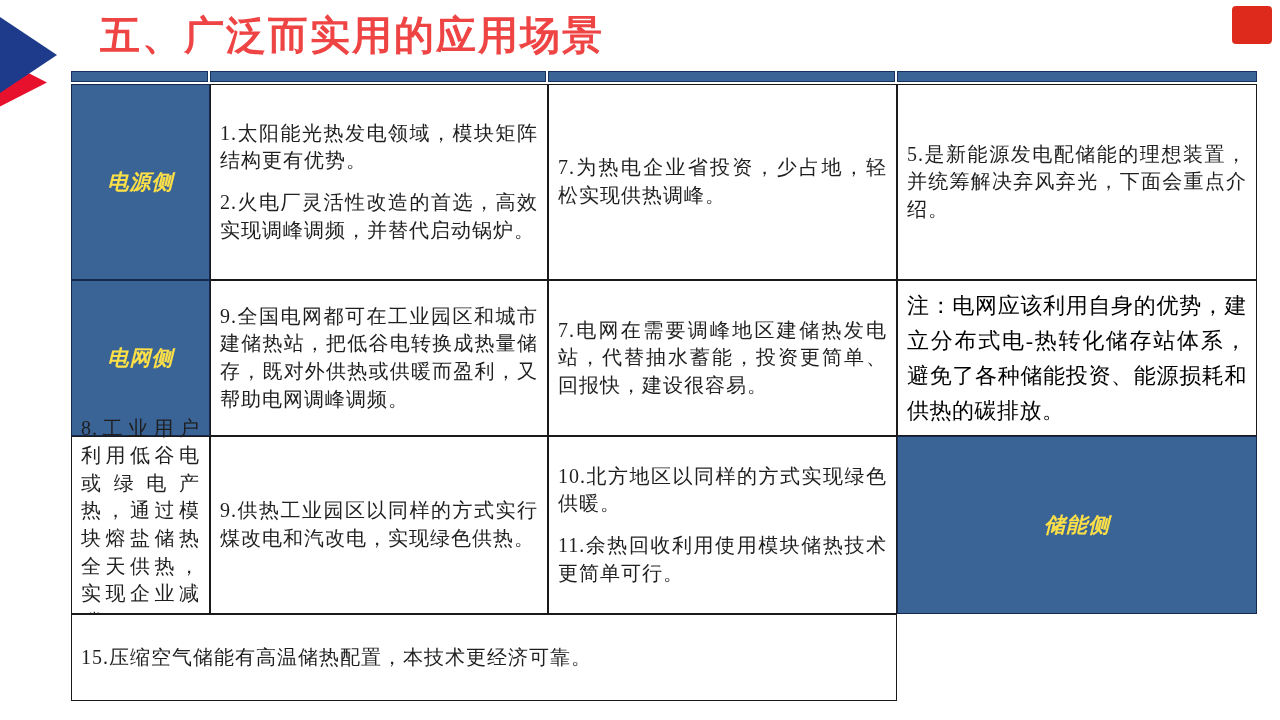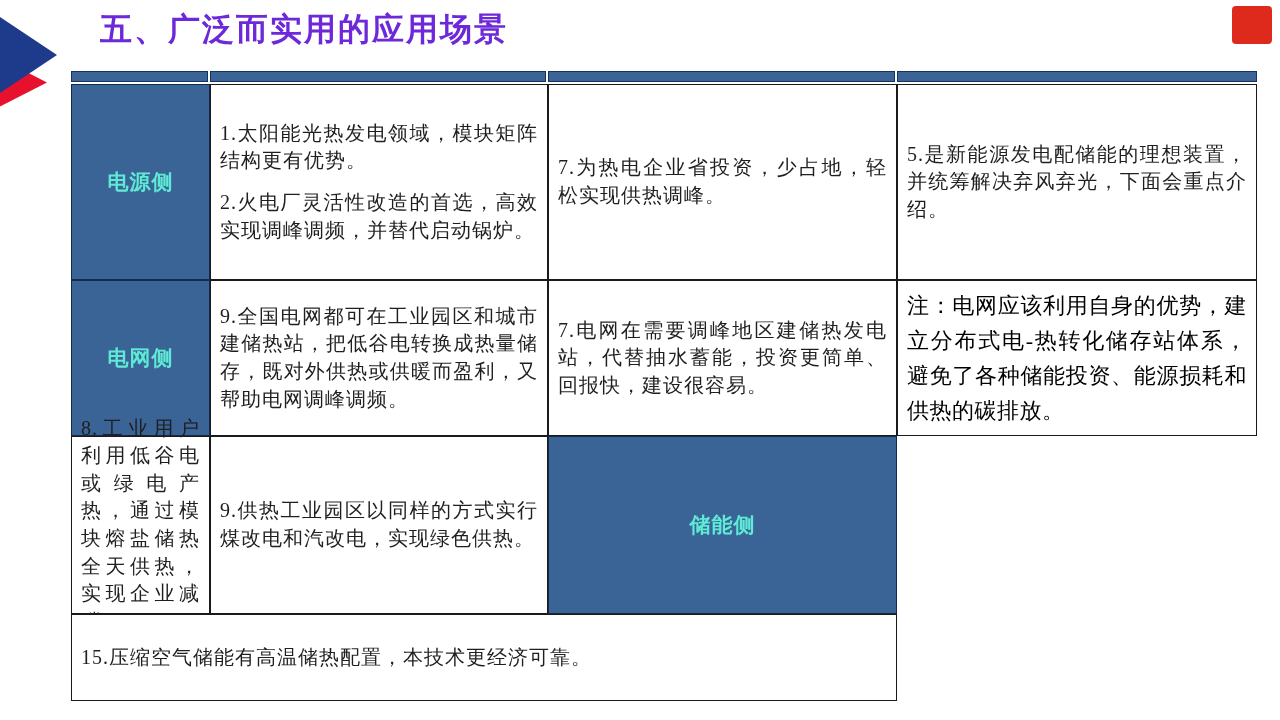"五、广泛而实用的应用场景" .title { color: #6d28d9 -> #ef4444; font-size: 32px -> 40px }
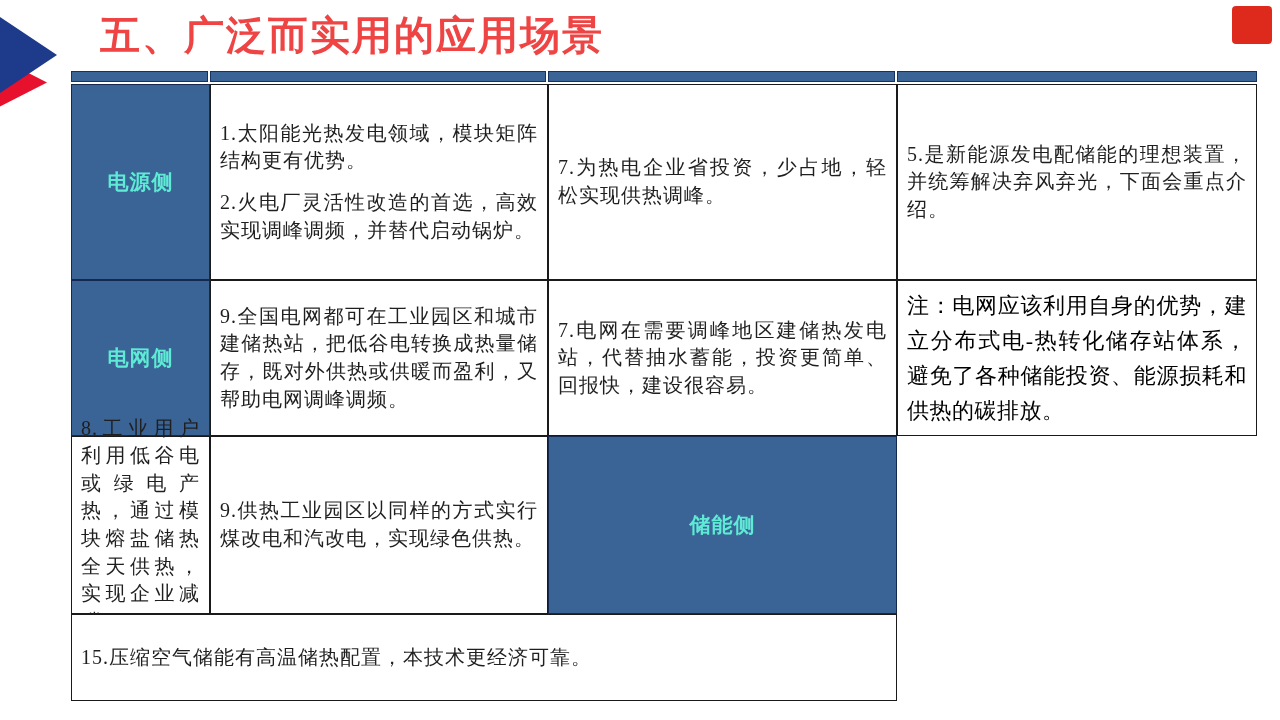"电源侧" .lcell { color: #5eead4 -> #fde047; font-style: none -> italic }
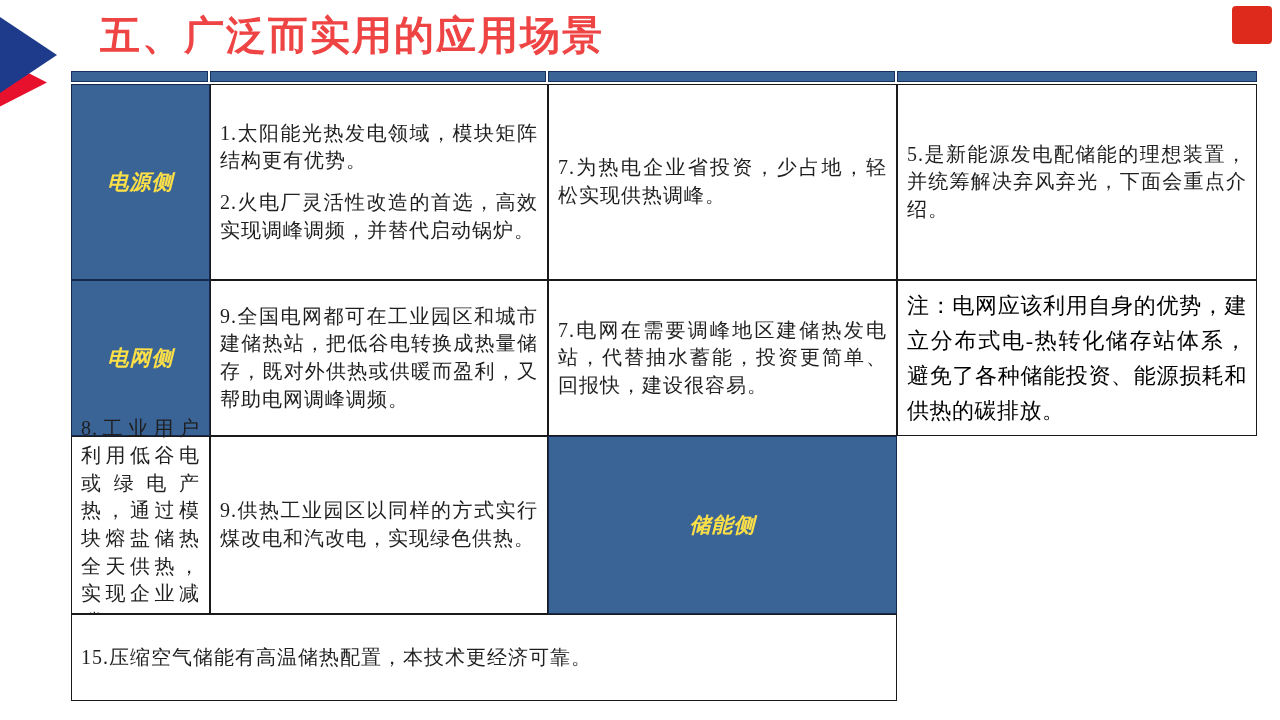"10.北方地区以同样的方式实现绿色供暖。" div.ccell { html: none -> <div> <p>10.北方地区以同样的方式实现绿色供暖。</p> <p>11.余热回收利用使用模块储热技术更简单可行。</p> </div> }
